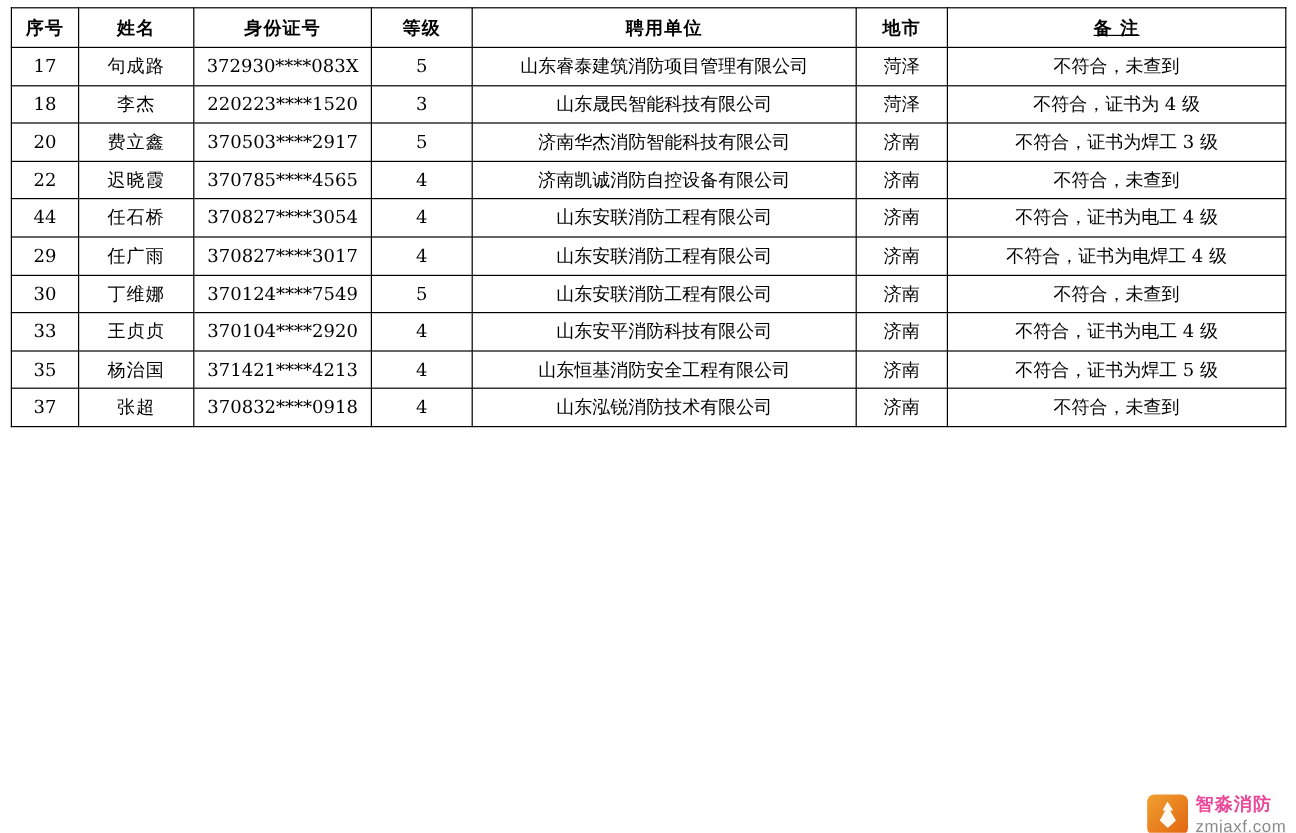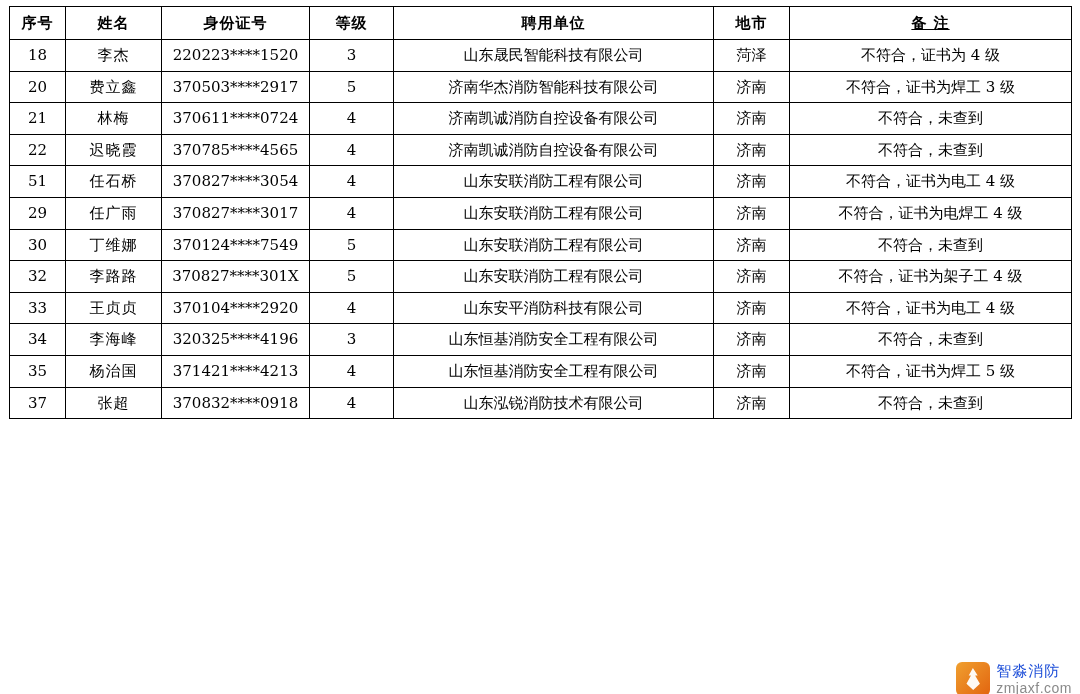"17" tr { html: none -> <tr> <td>17</td> <td>句成路</td> <td>372930****083X</td> <td>5</td> <td>山东睿泰建筑消防项目管理有限公司</td> <td>菏泽</td> <td>不符合，未查到</td> </tr> }
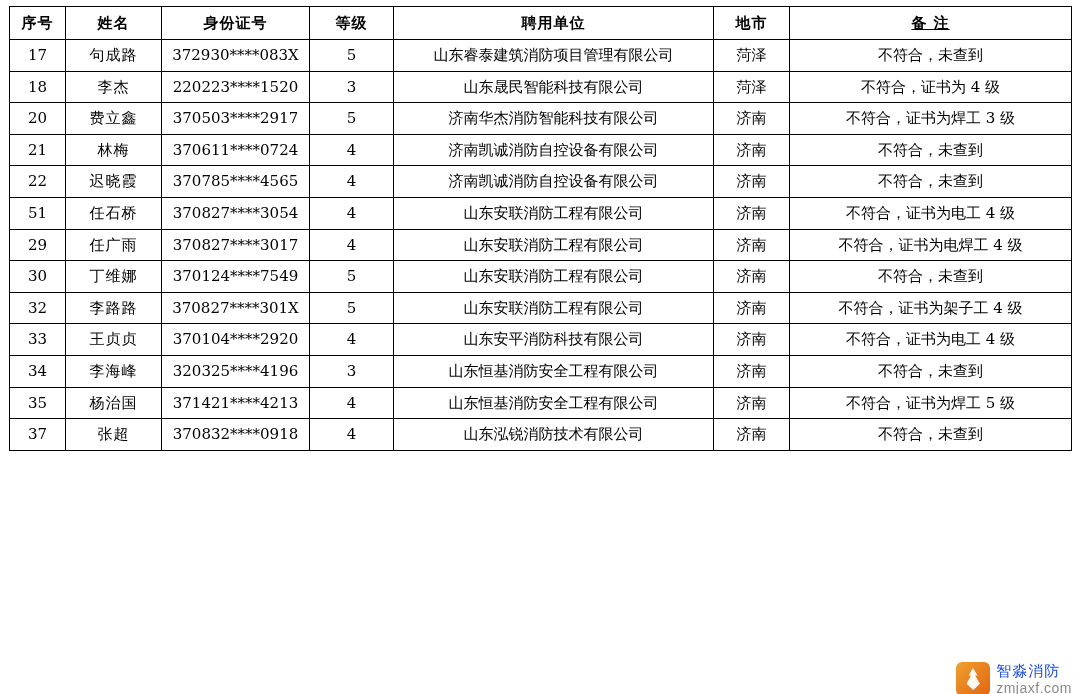"21" tr { html: <tr> <td>21</td> <td>林梅</td> <td>370611****0724</td> <td>4</td> <td>济南凯诚消防自控设备有限公司</td> <td>济南</td> <td>不符合，未查到</td> </tr> -> none }
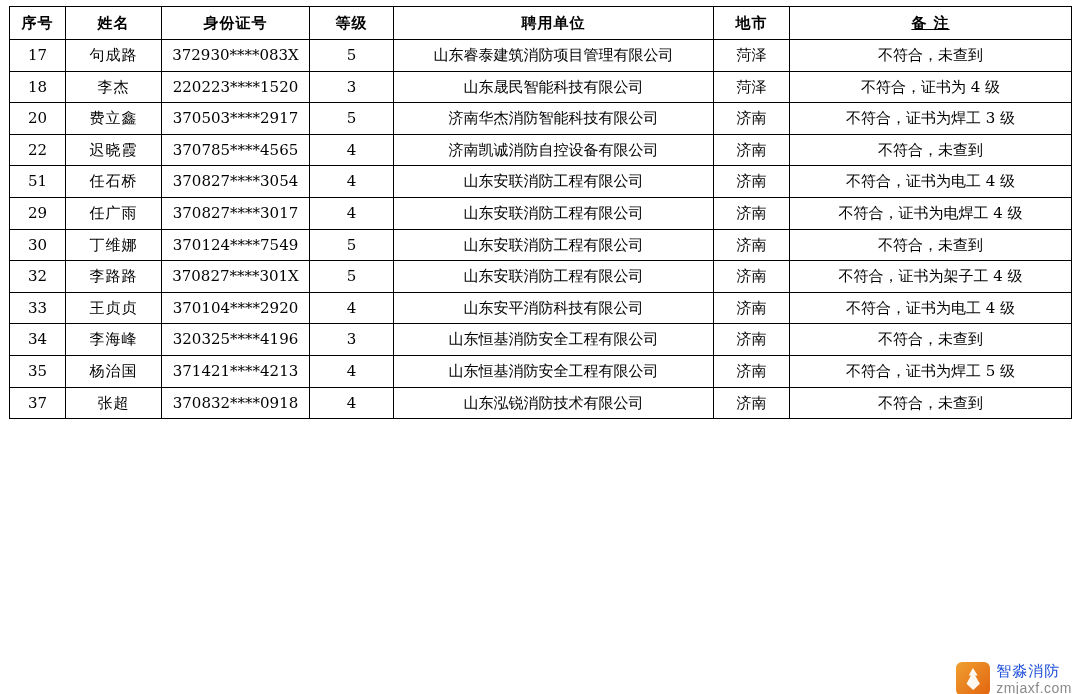"51" td.idx { text: 51 -> 44 }
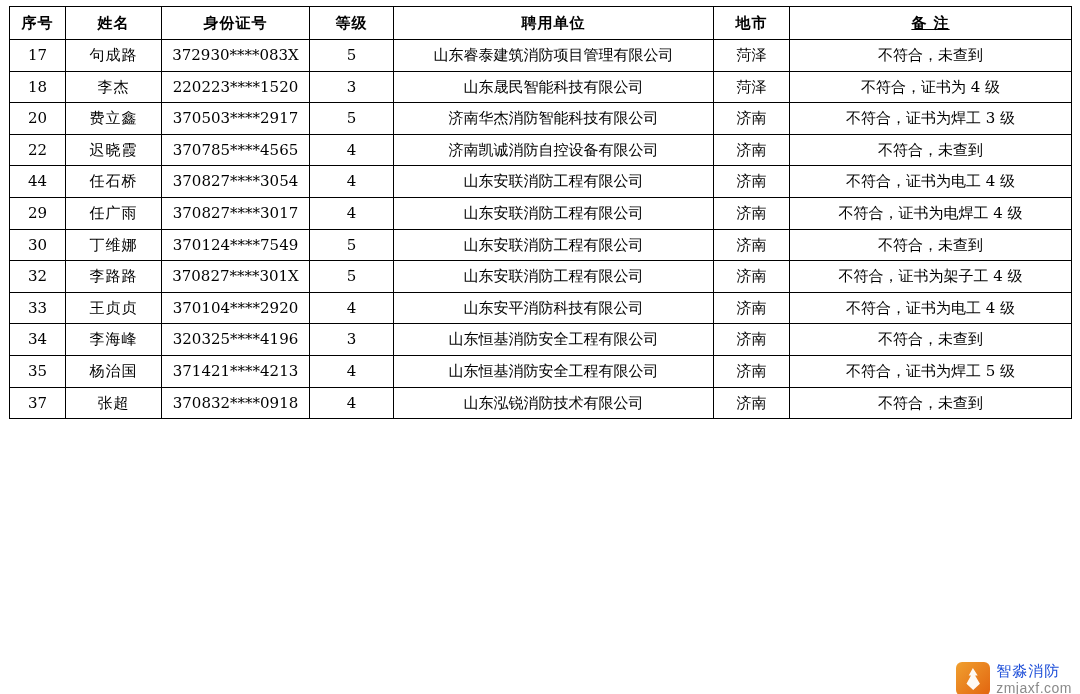"32" tr { html: <tr> <td>32</td> <td>李路路</td> <td>370827****301X</td> <td>5</td> <td>山东安联消防工程有限公司</td> <td>济南</td> <td>不符合，证书为架子工 4 级</td> </tr> -> none }
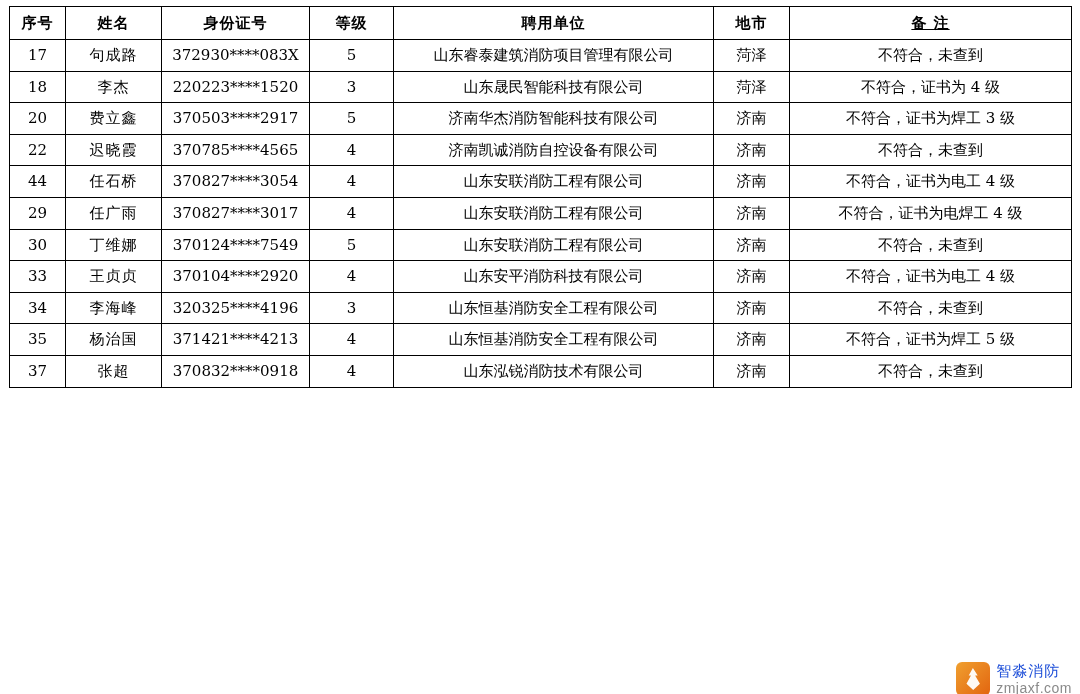"34" tr { html: <tr> <td>34</td> <td>李海峰</td> <td>320325****4196</td> <td>3</td> <td>山东恒基消防安全工程有限公司</td> <td>济南</td> <td>不符合，未查到</td> </tr> -> none }
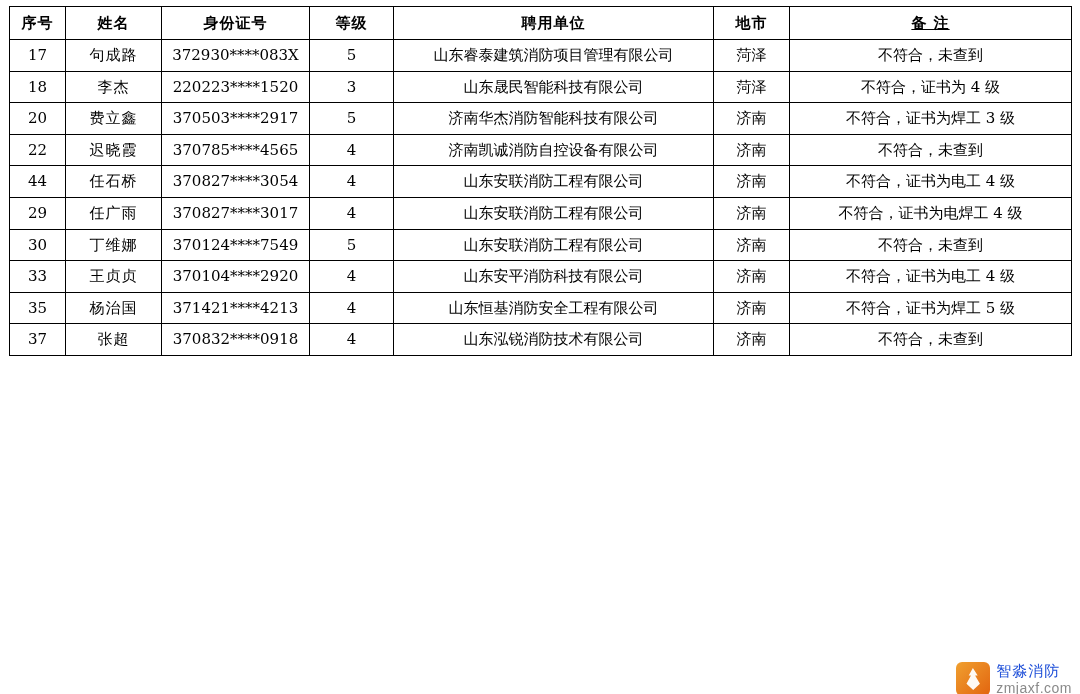"智淼消防" .wm-title { color: #1d4ed8 -> #ec4899; font-weight: normal -> bold }
